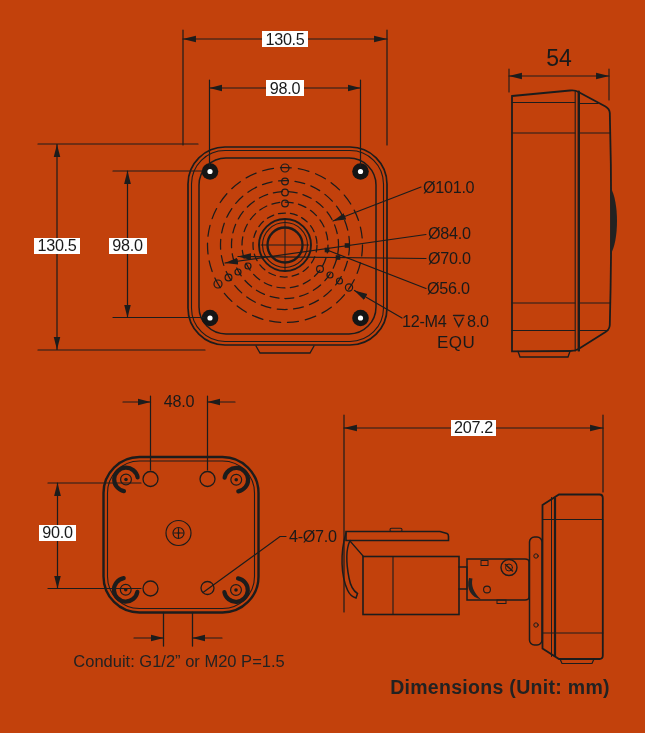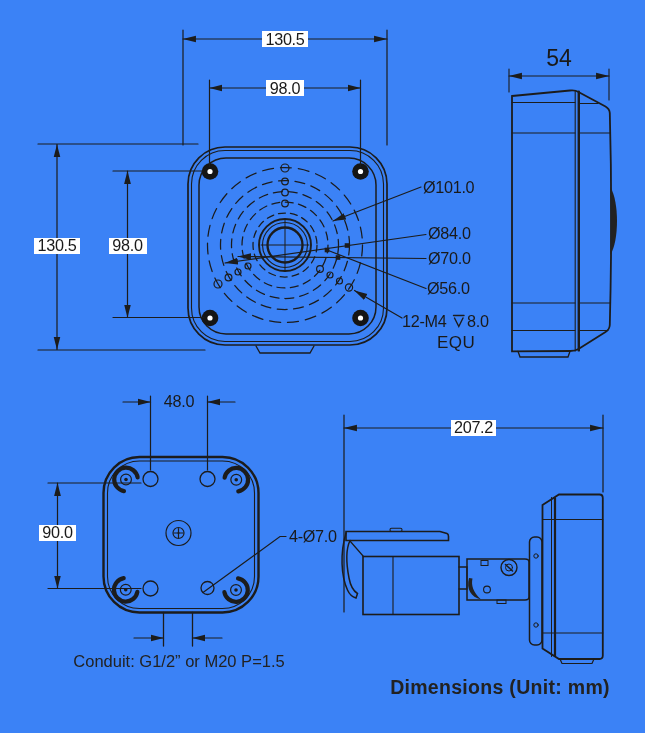"130.5" .stage { background: #3b82f6 -> #c2410c }
